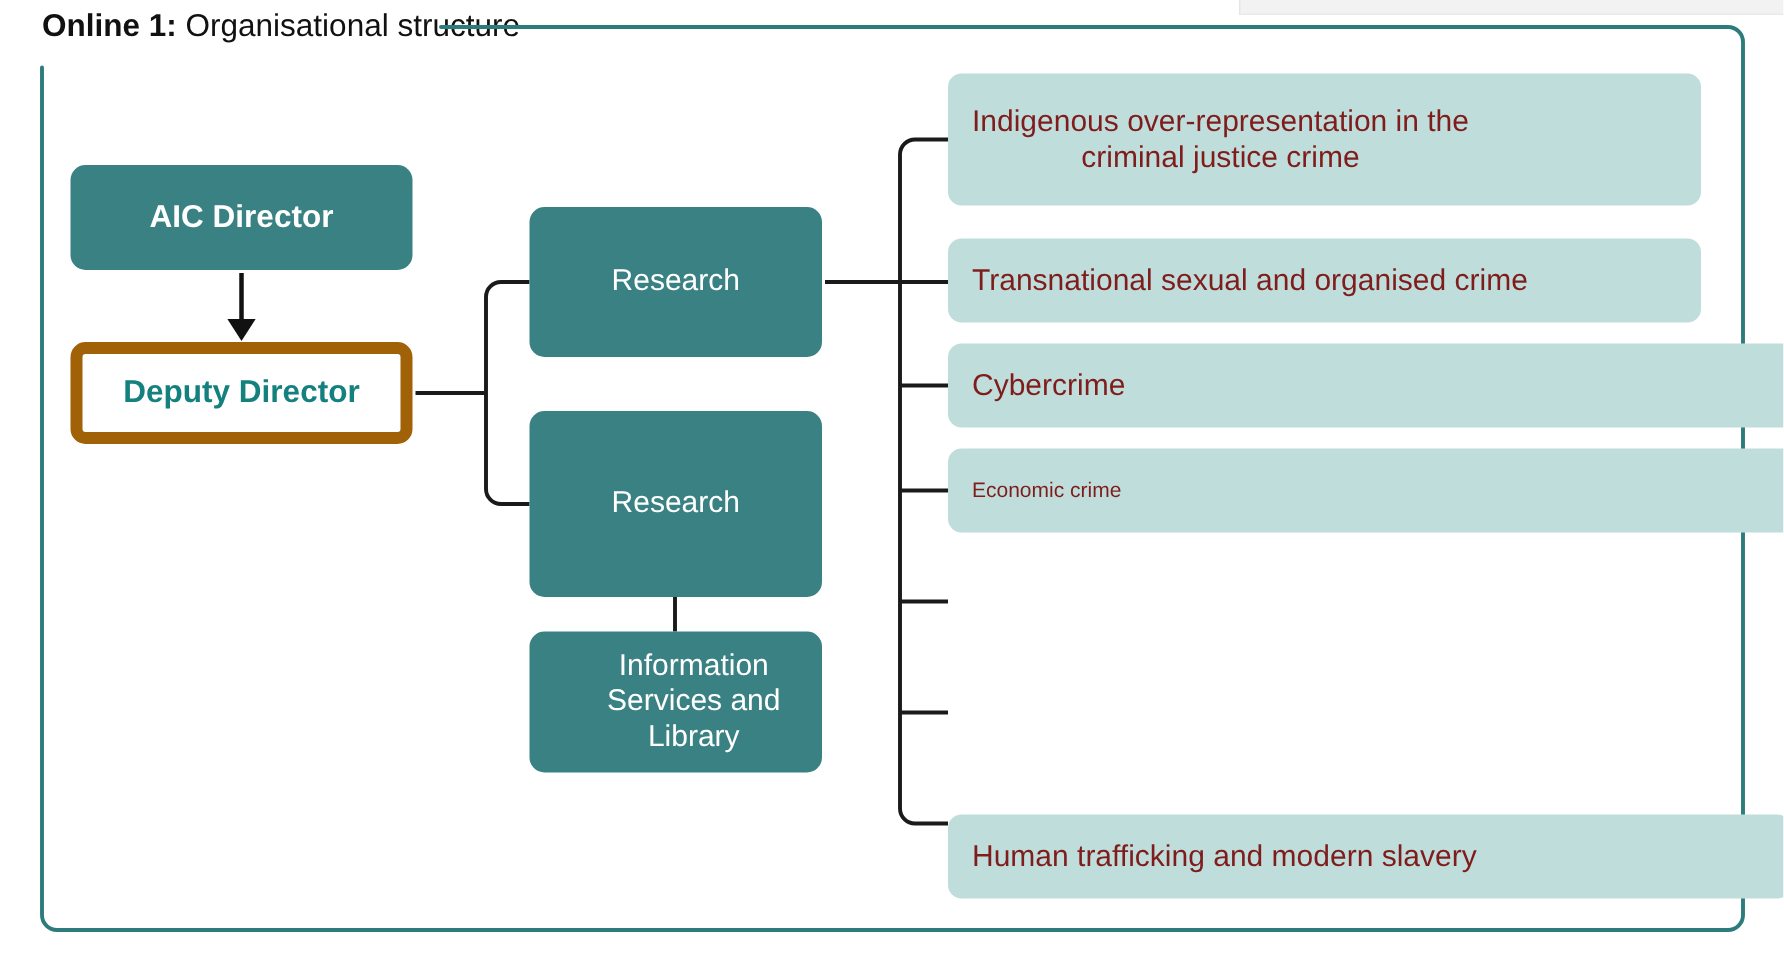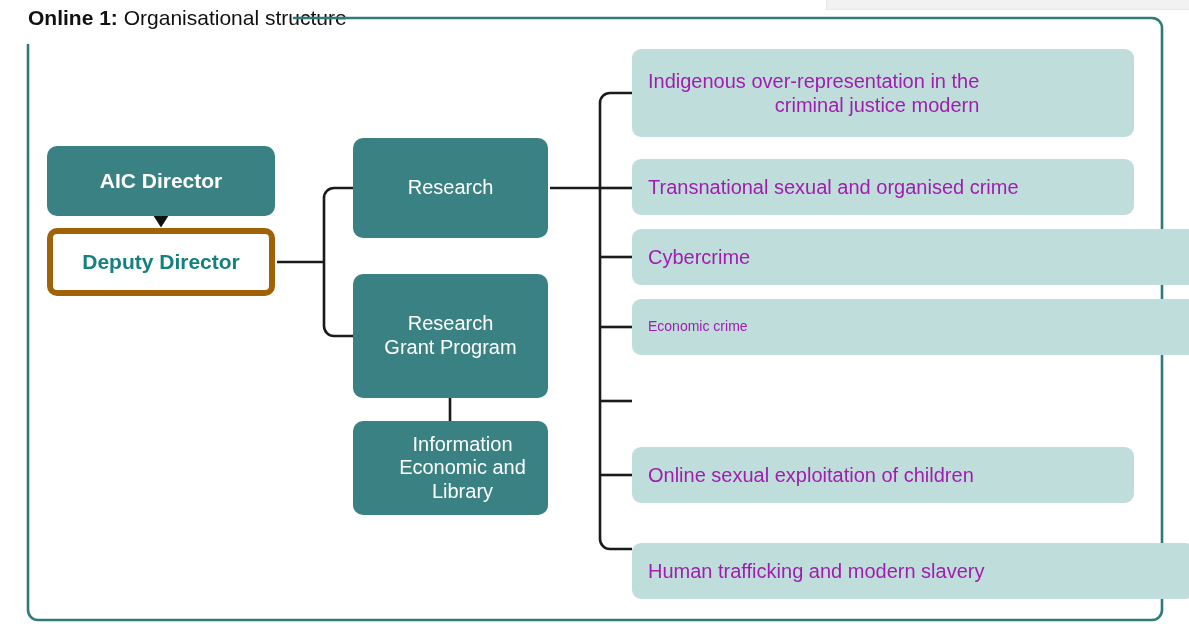"Indigenous over-representation in the" .node-pill { color: #a21caf -> #7f1d1d; text-align: right -> center }
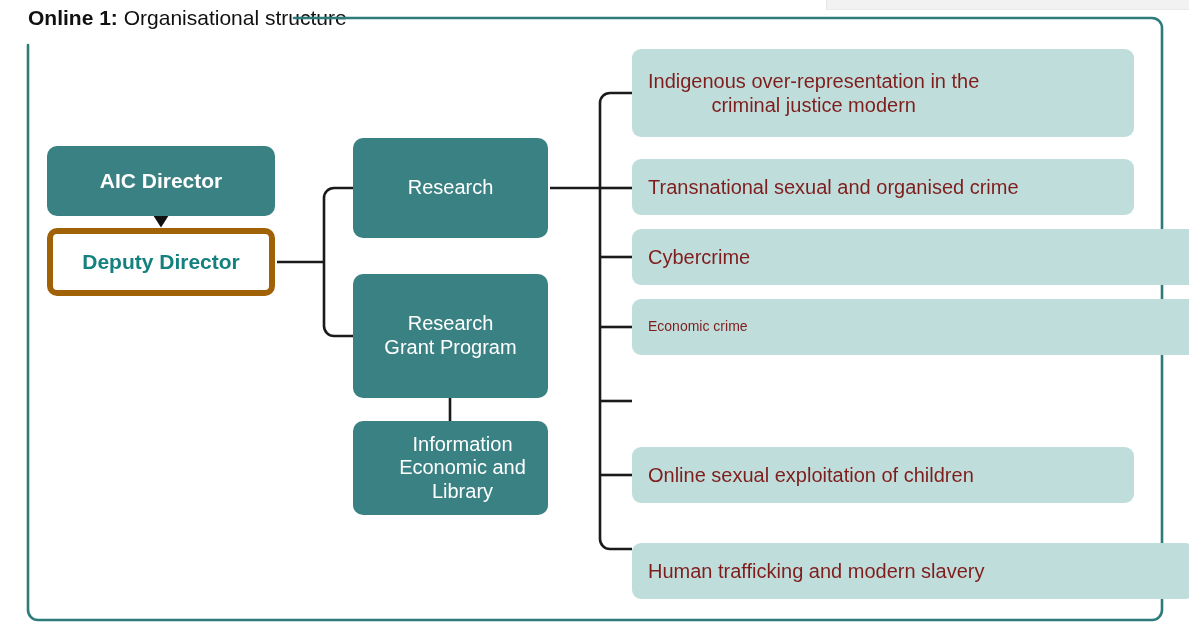"criminal justice modern" div { text: modern -> crime }
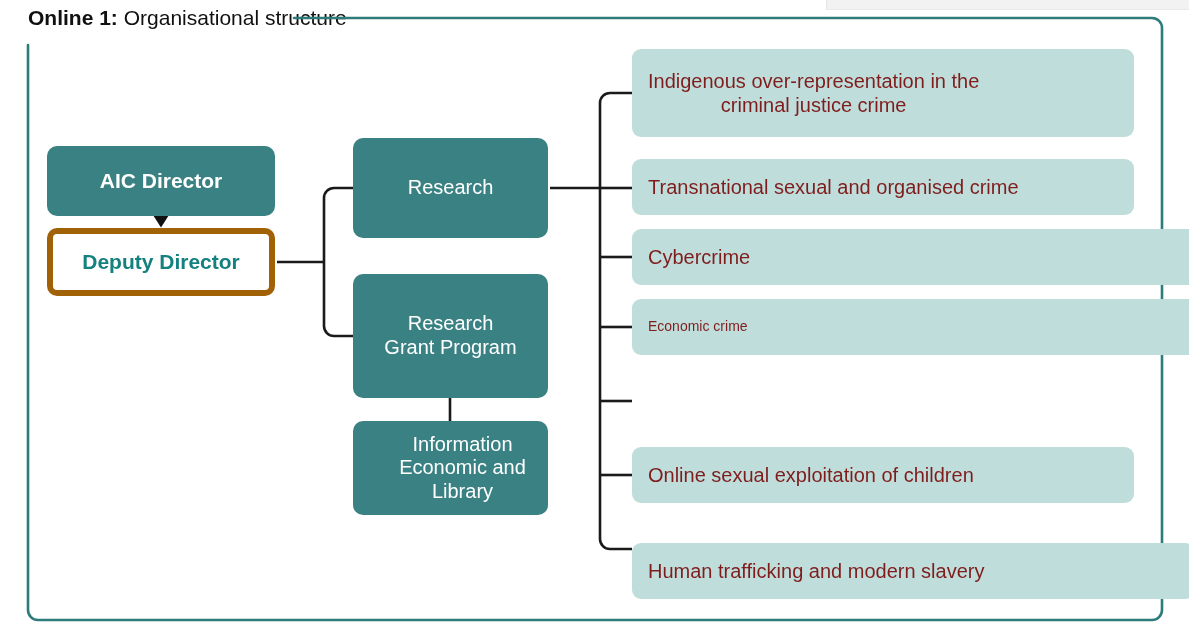"AIC Director" .node-bold { margin-top: 36px -> none }
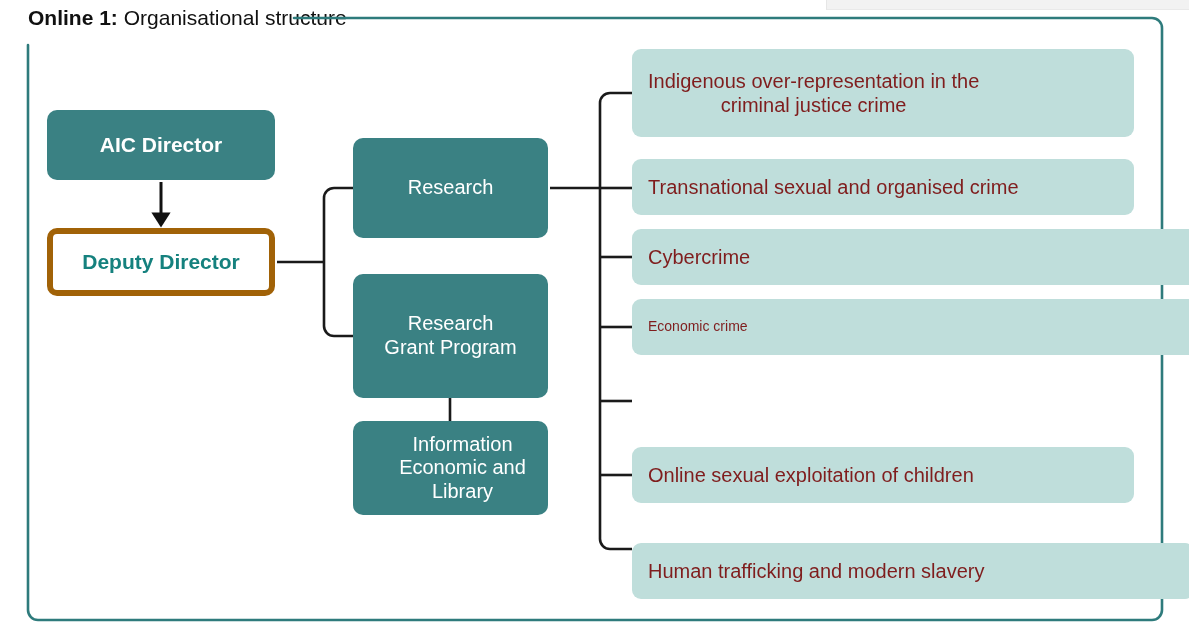"Deputy Director" .node-outline { border: 6px solid #a16207 -> 8px solid #a16207 }
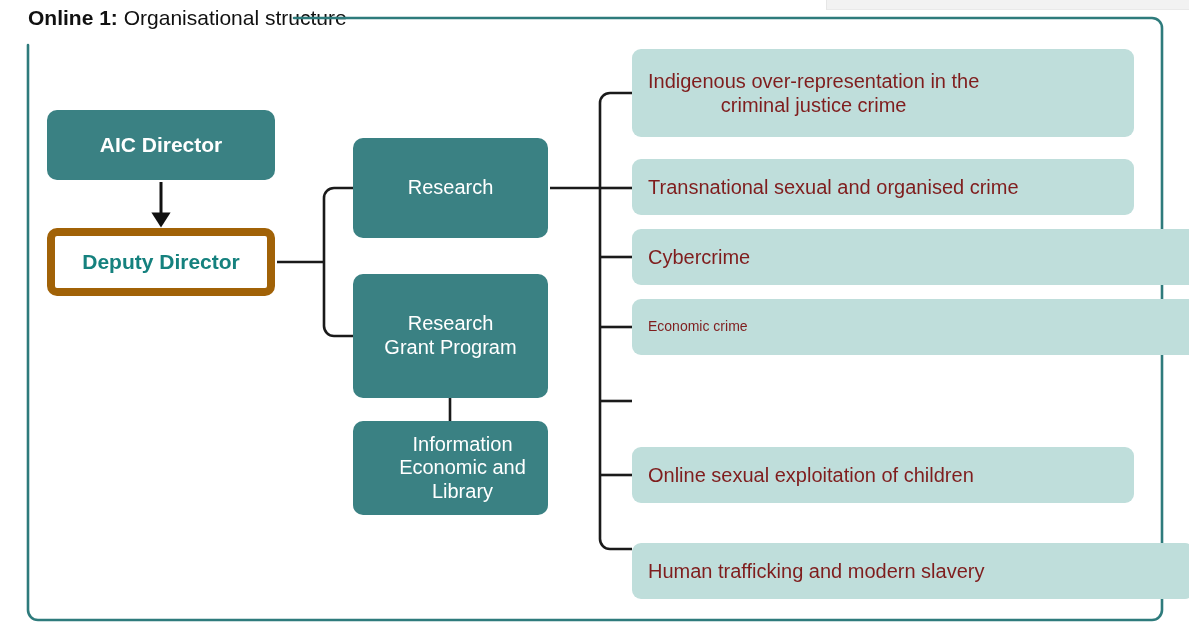"Grant Program" div { html: <div>Grant Program</div> -> none }
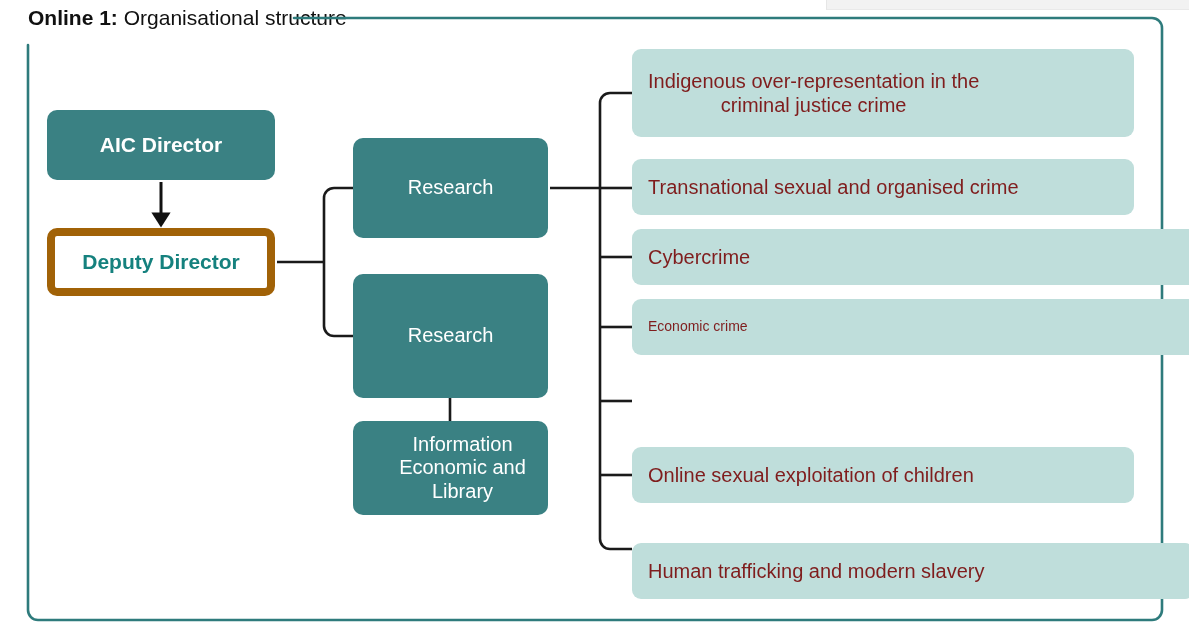"Economic and" div { text: Economic -> Services }
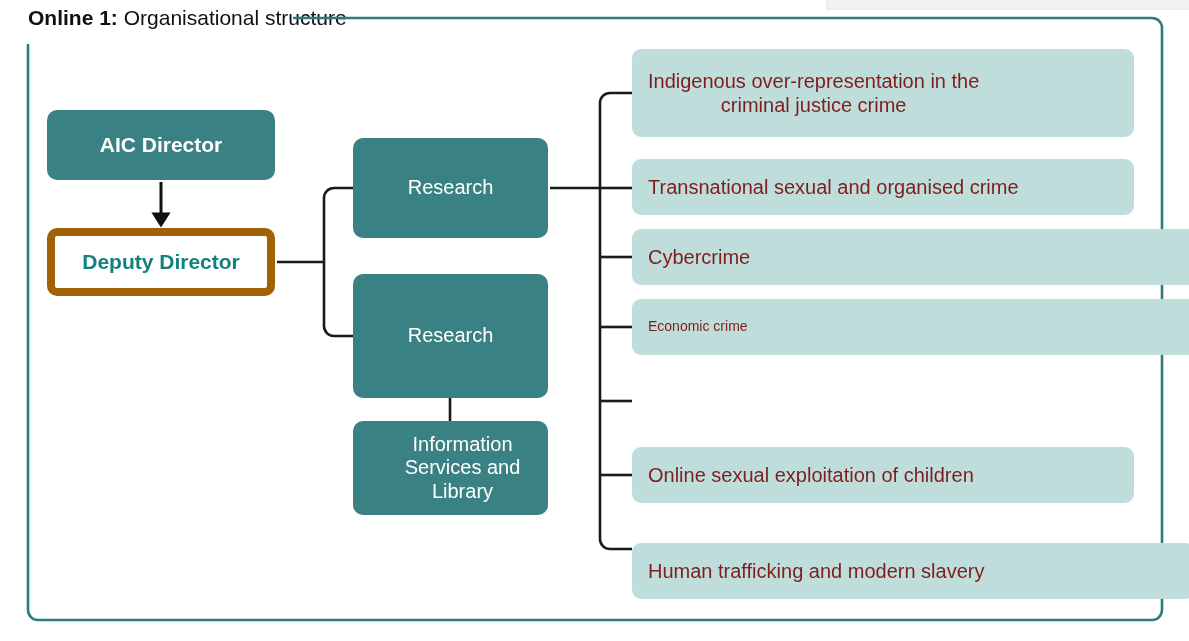"Online sexual exploitation of children" div.node-pill { html: <div> <span>Online sexual exploitation of children</span> </div> -> none }
